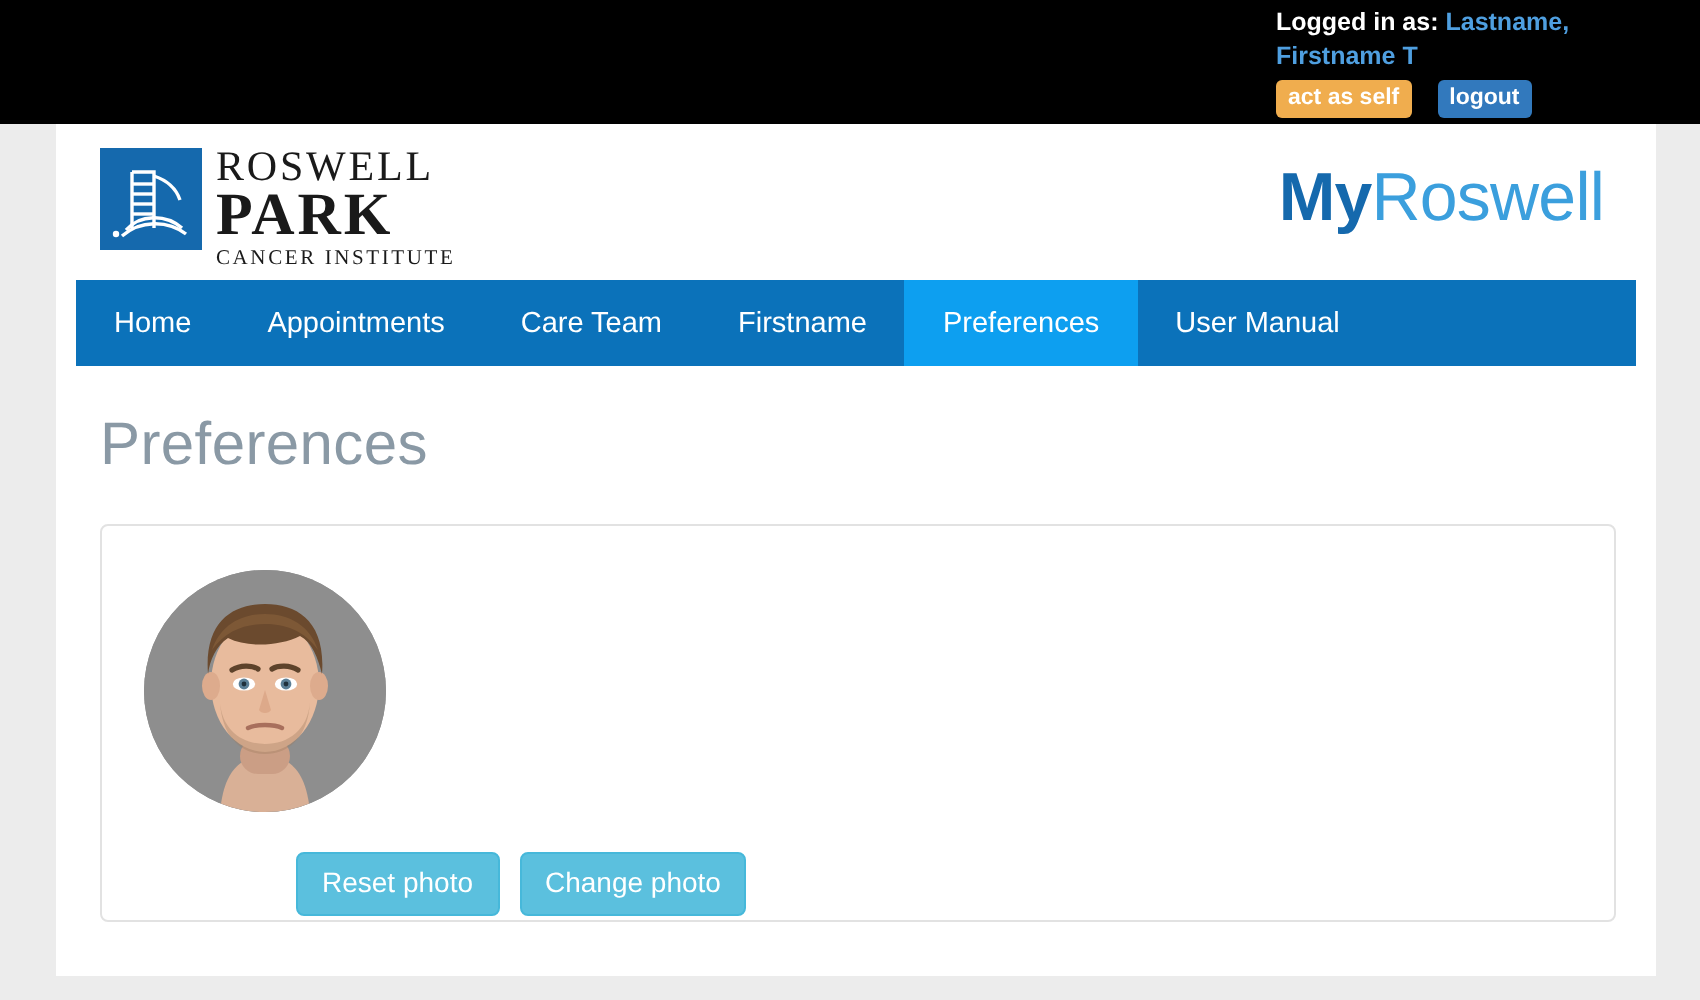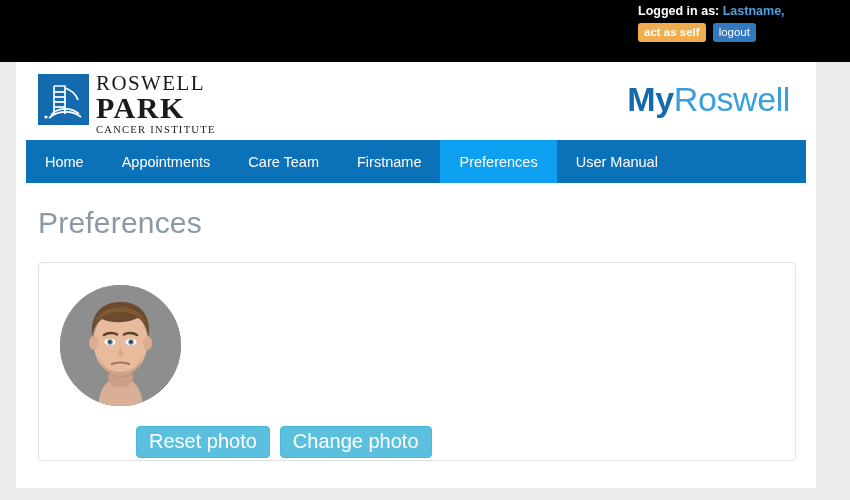"Firstname T" div.logged-line { html: none -> <div> <span>Firstname T</span> </div> }
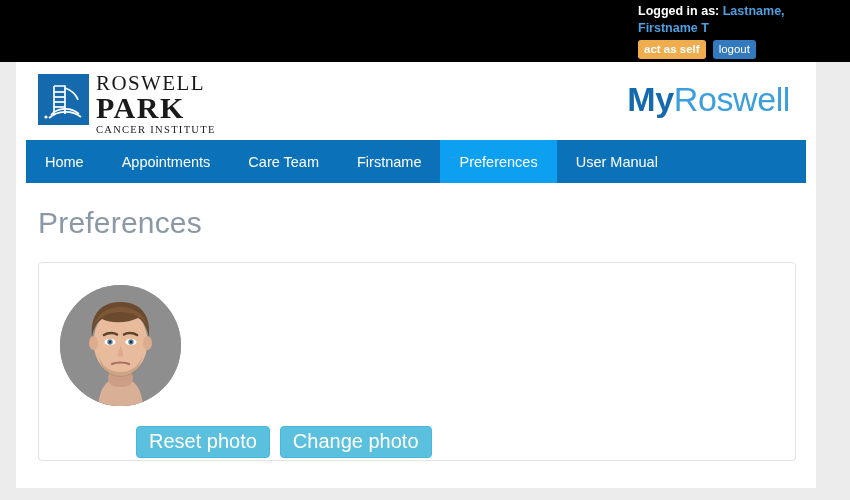"act as self" .topbar-buttons { gap: 7px -> 13px }
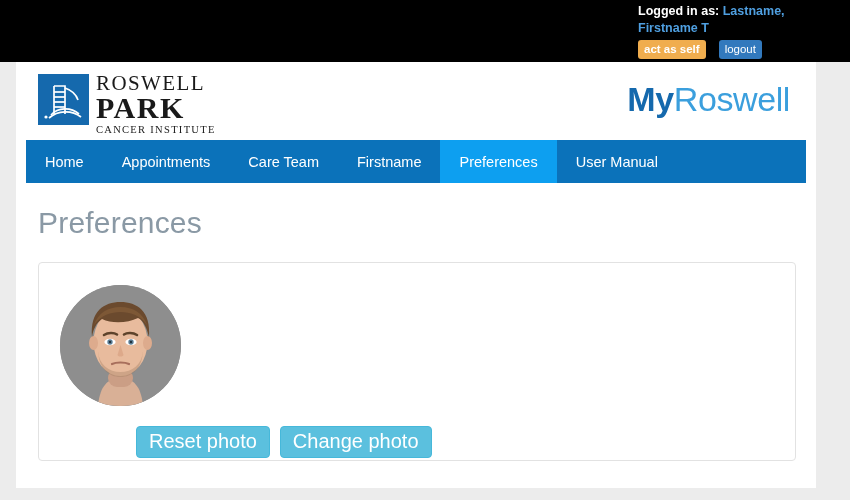"logout" .btn-logout { font-weight: normal -> bold }
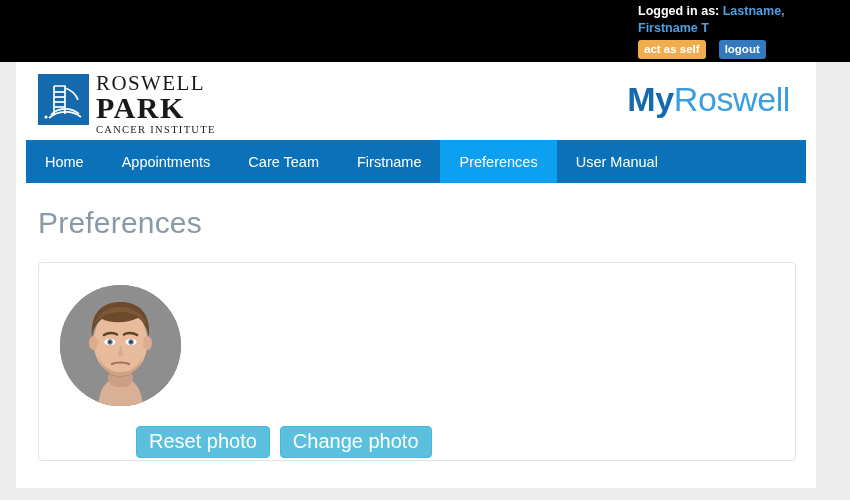"ROSWELL" .page-container { left: 16px -> 28px }
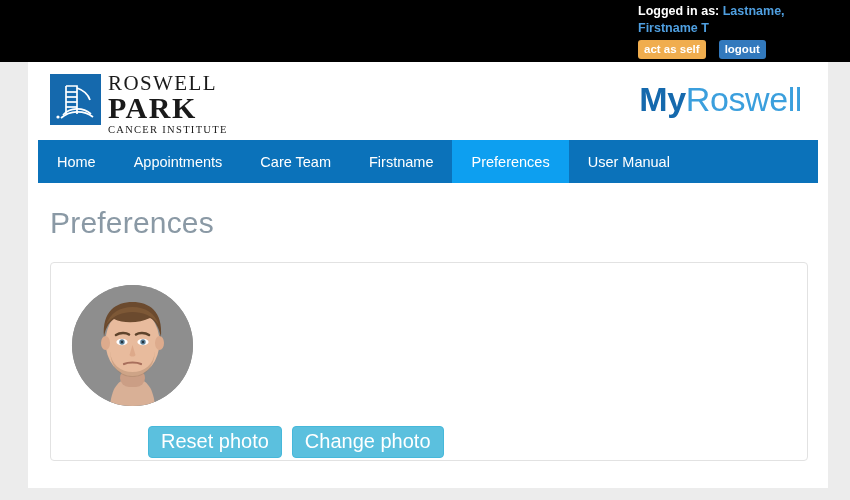"Reset photo" .btn-photo { font-size: 20px -> 14px }
